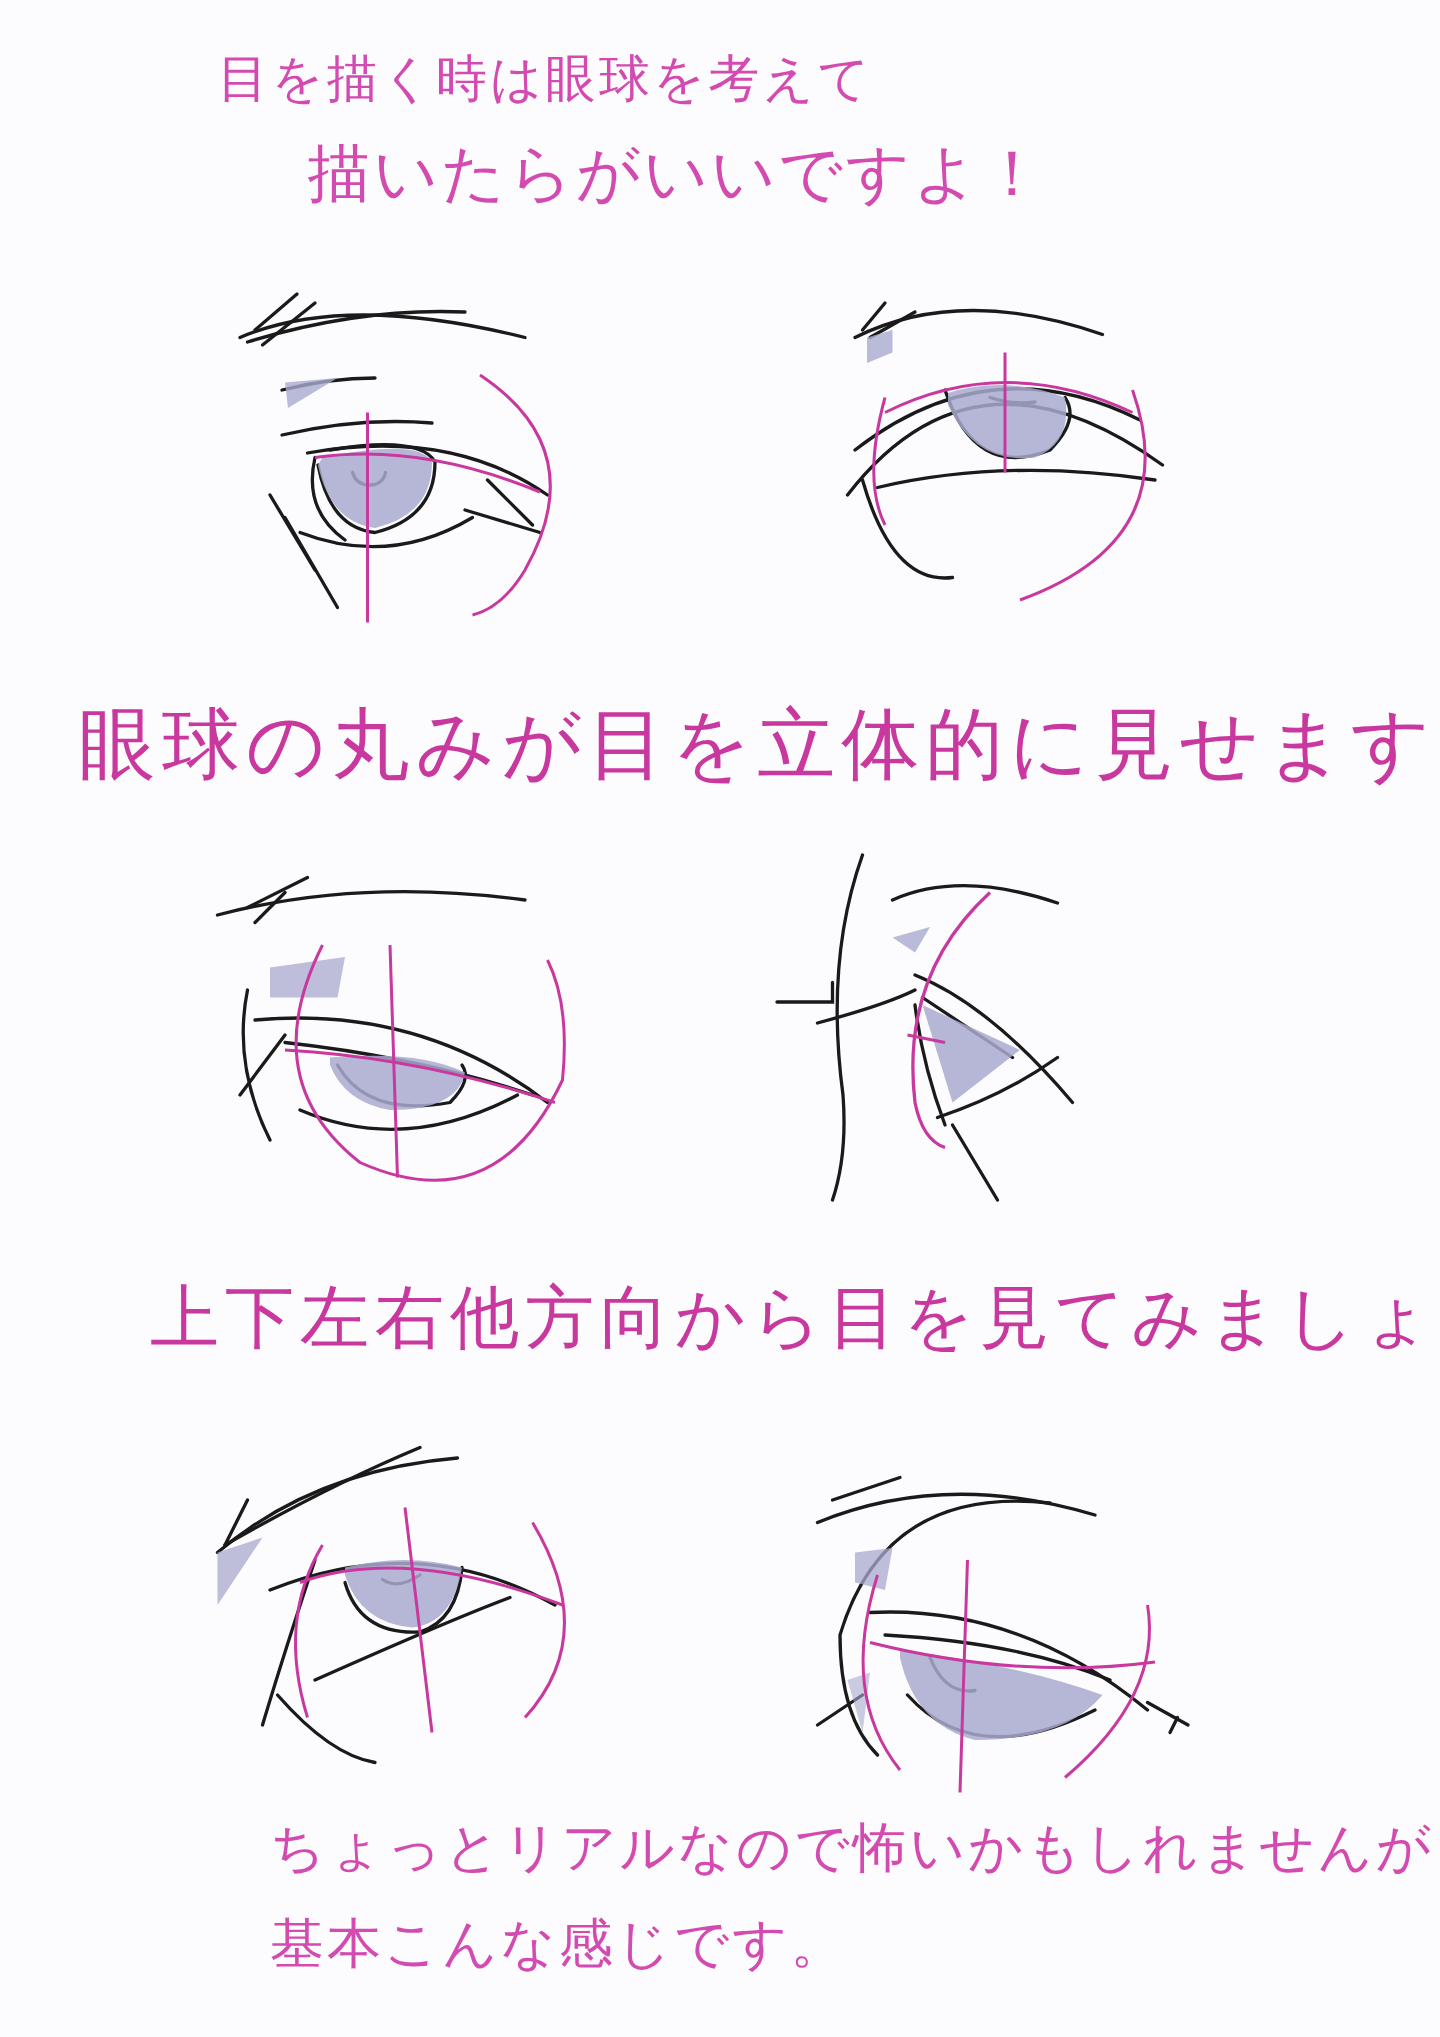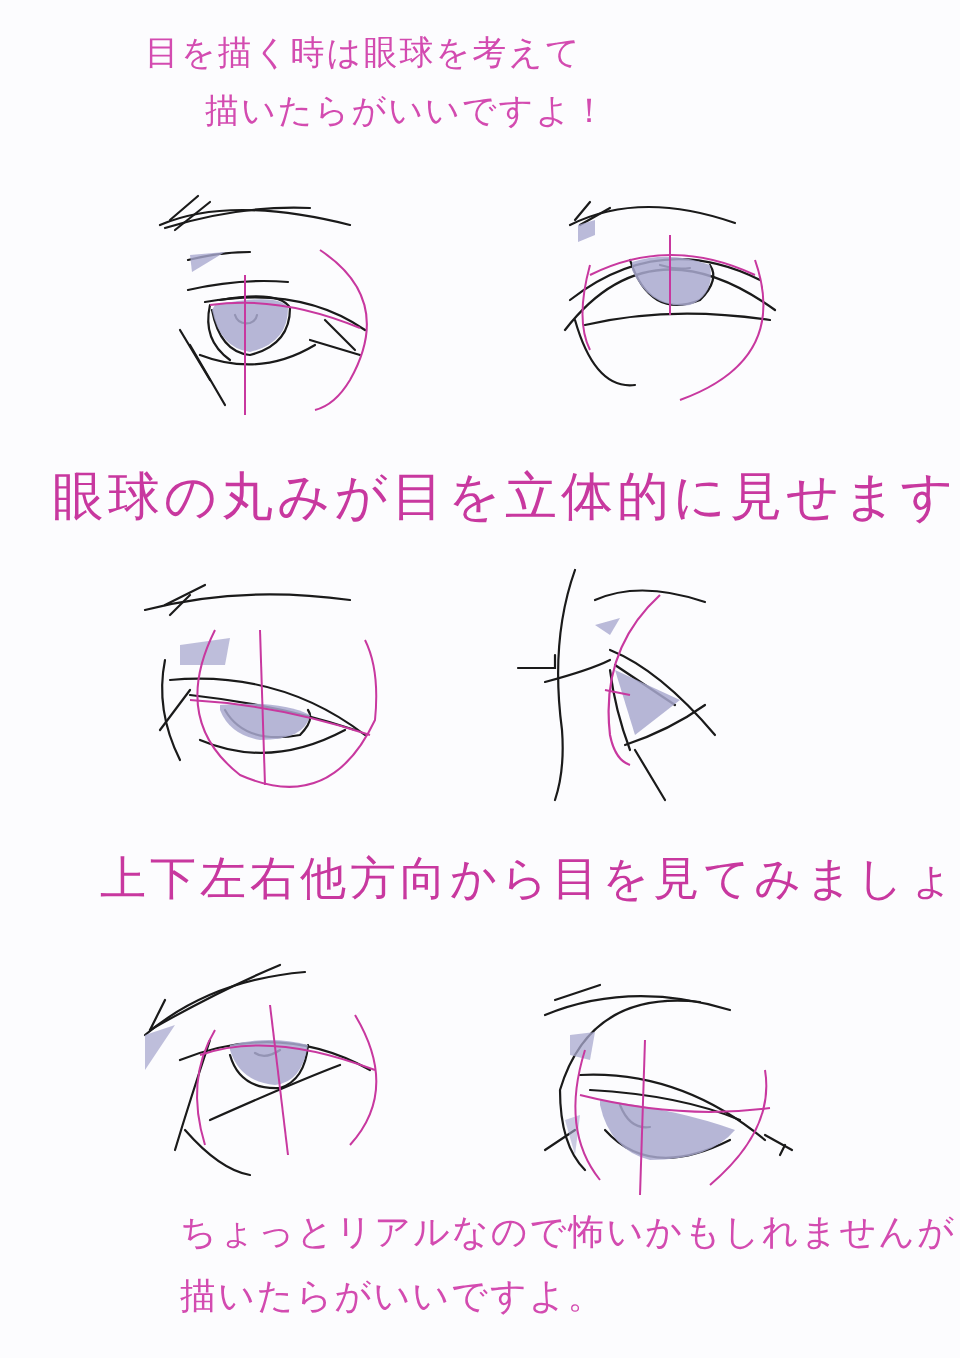"描いたらがいいですよ！" .note.title2 { font-size: 34px -> 42px }
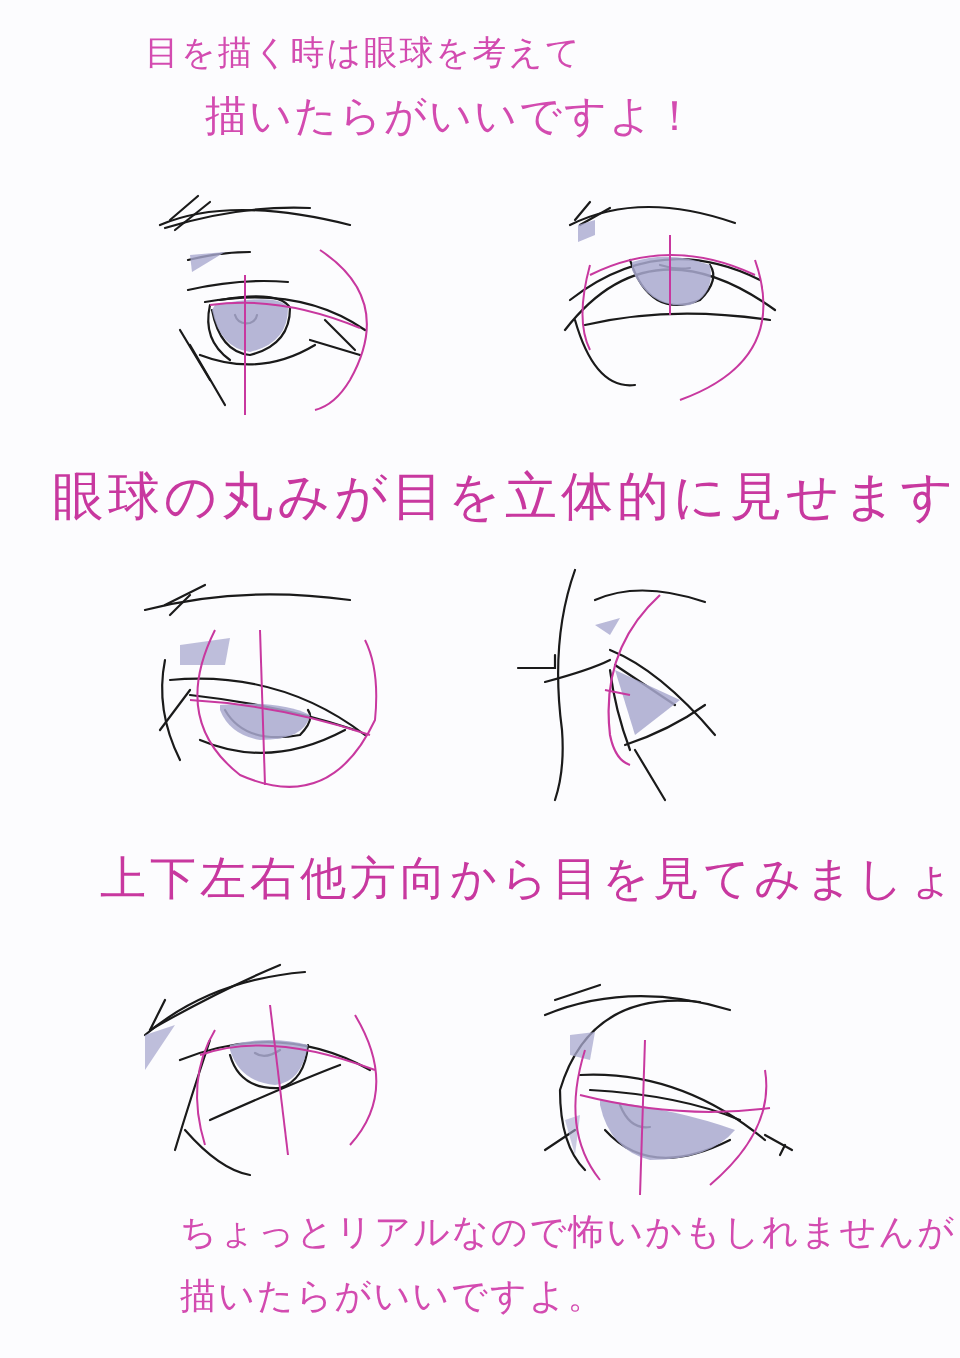"描いたらがいいですよ。" div.note { text: 描いたらがいいですよ -> 基本こんな感じです }
